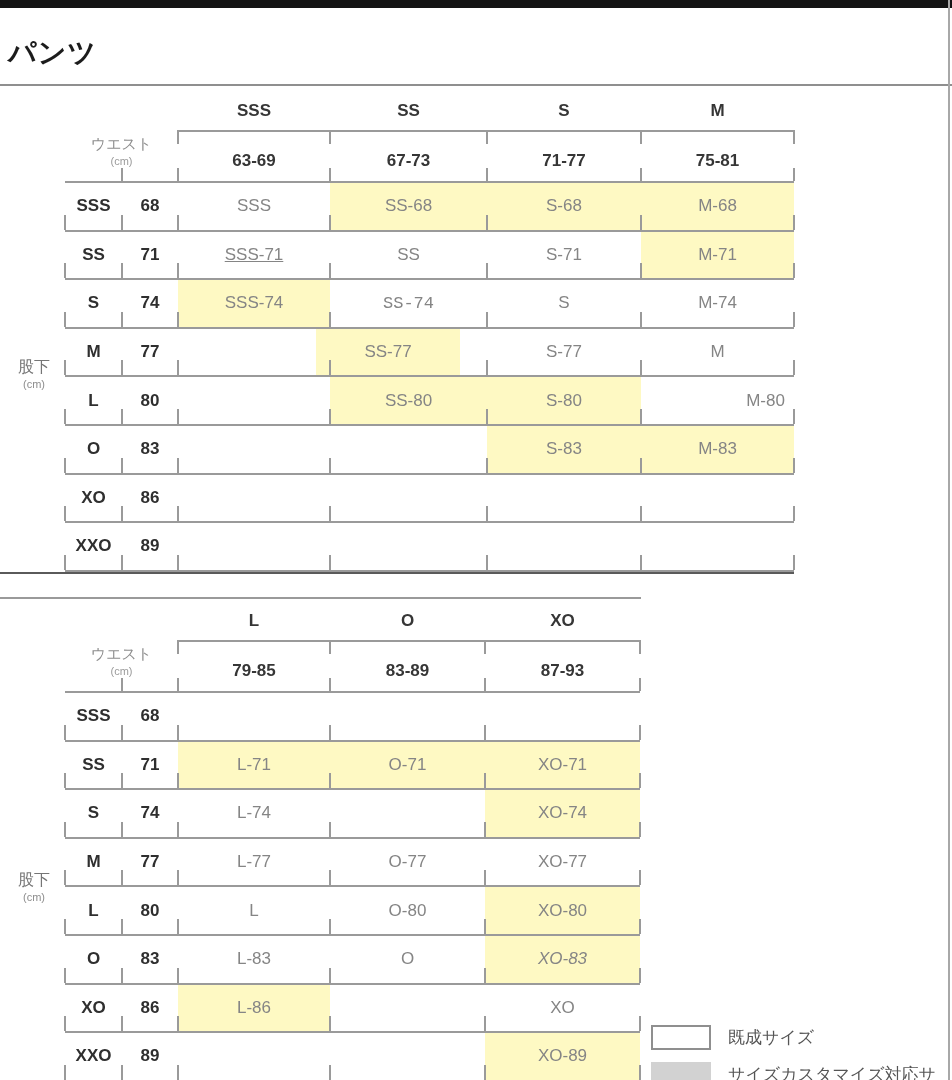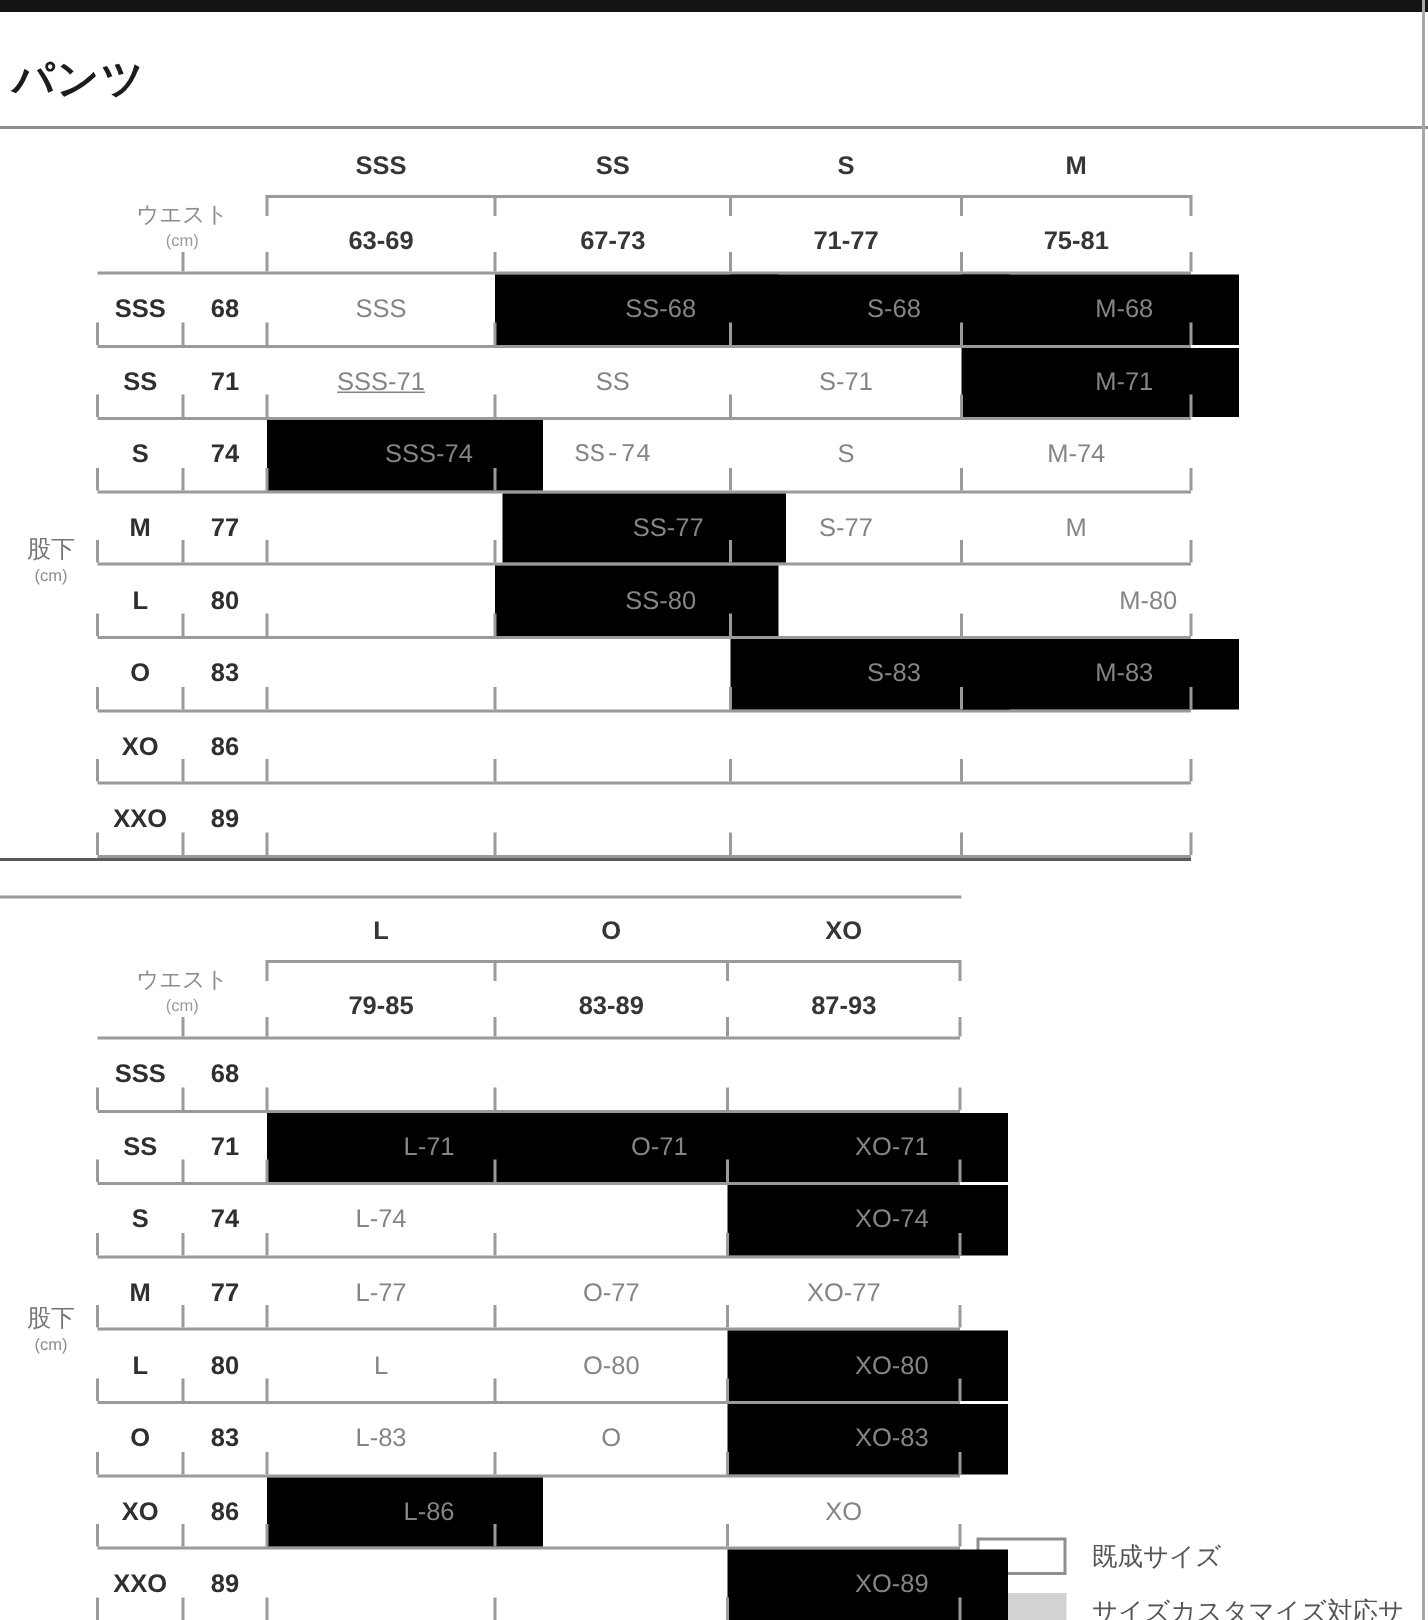"SS-68" .cell.custom { background: #000000 -> #fef9c3; padding-left: 32px -> none }
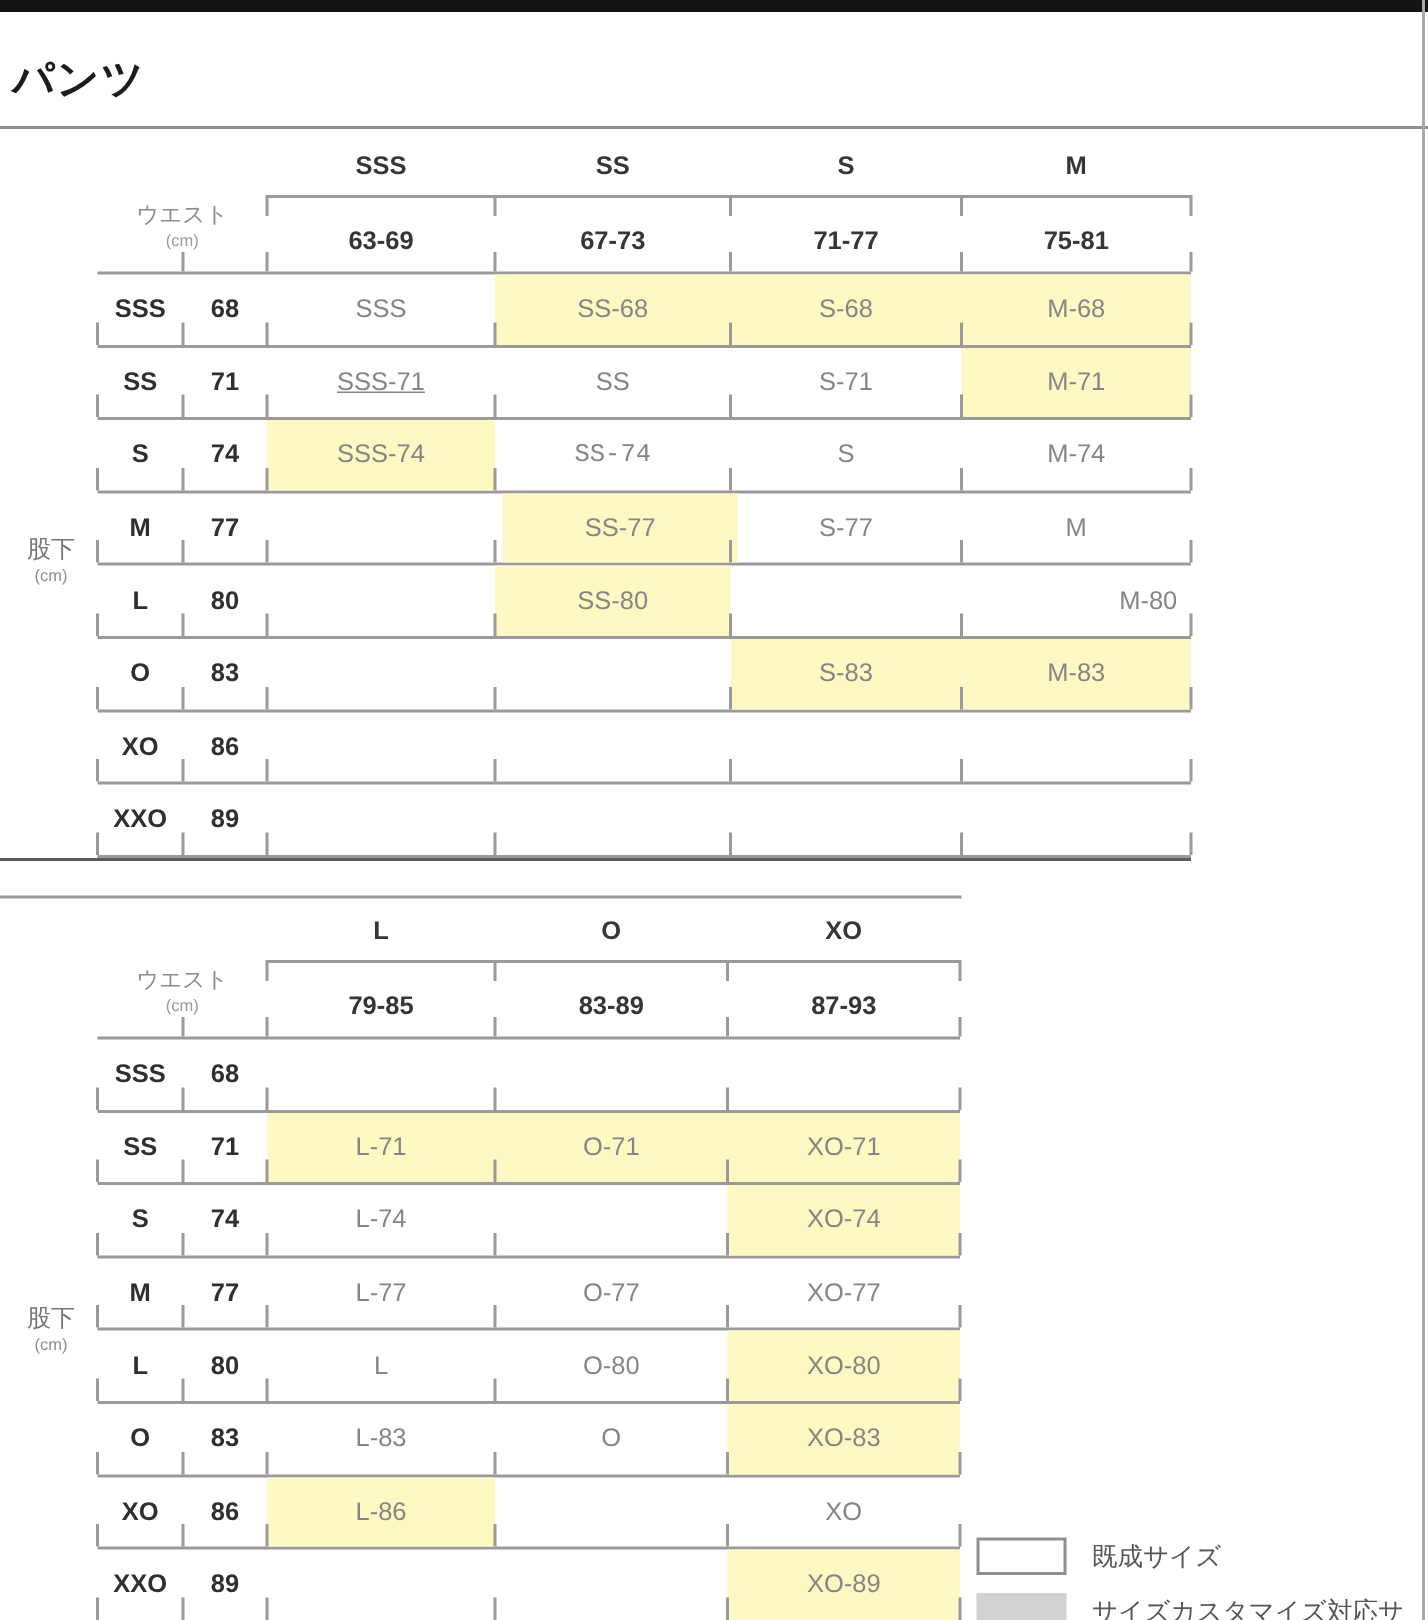"SS-77" div.cell { left: 270px -> 251px; width: 157px -> 144px }
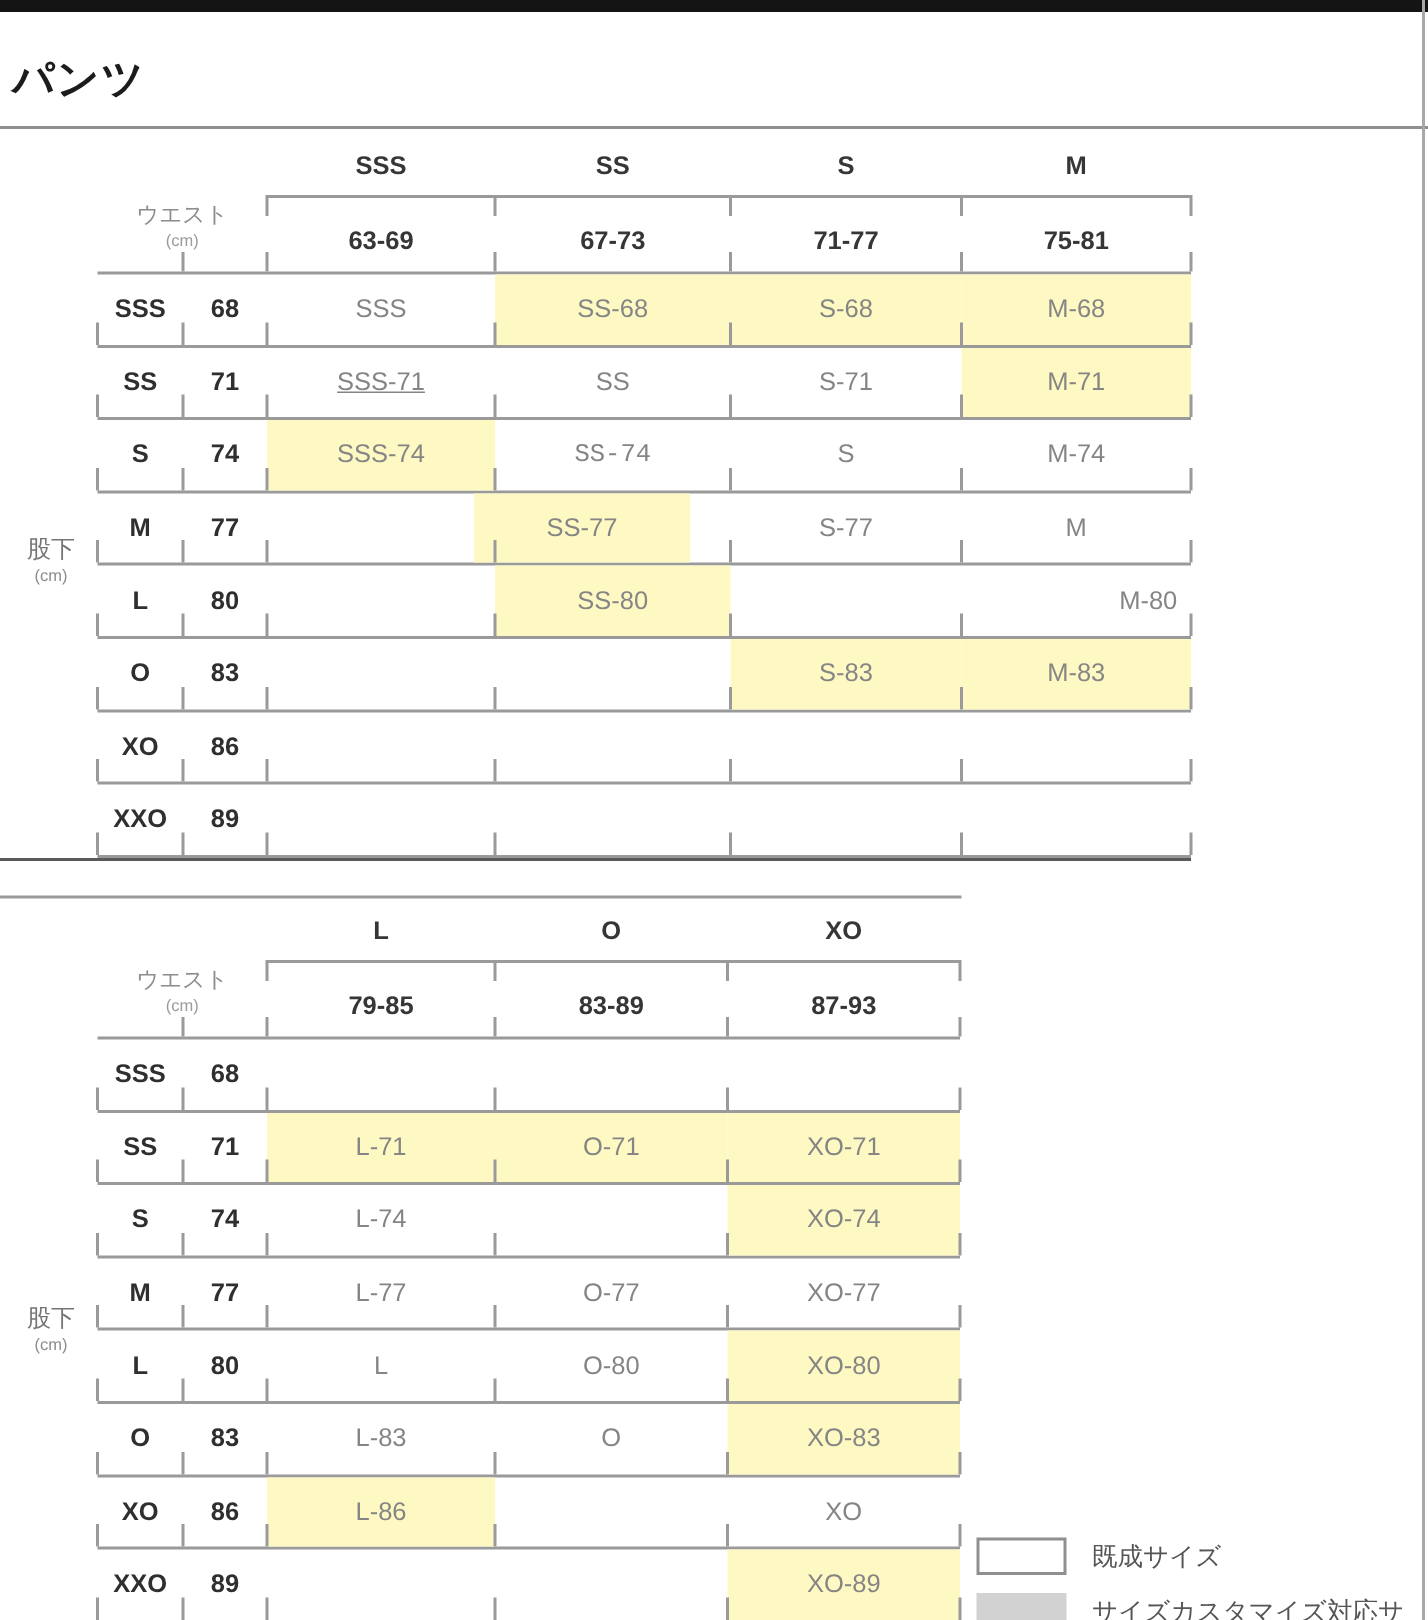"S-80" div.cell { html: none -> <div>S-80</div> }
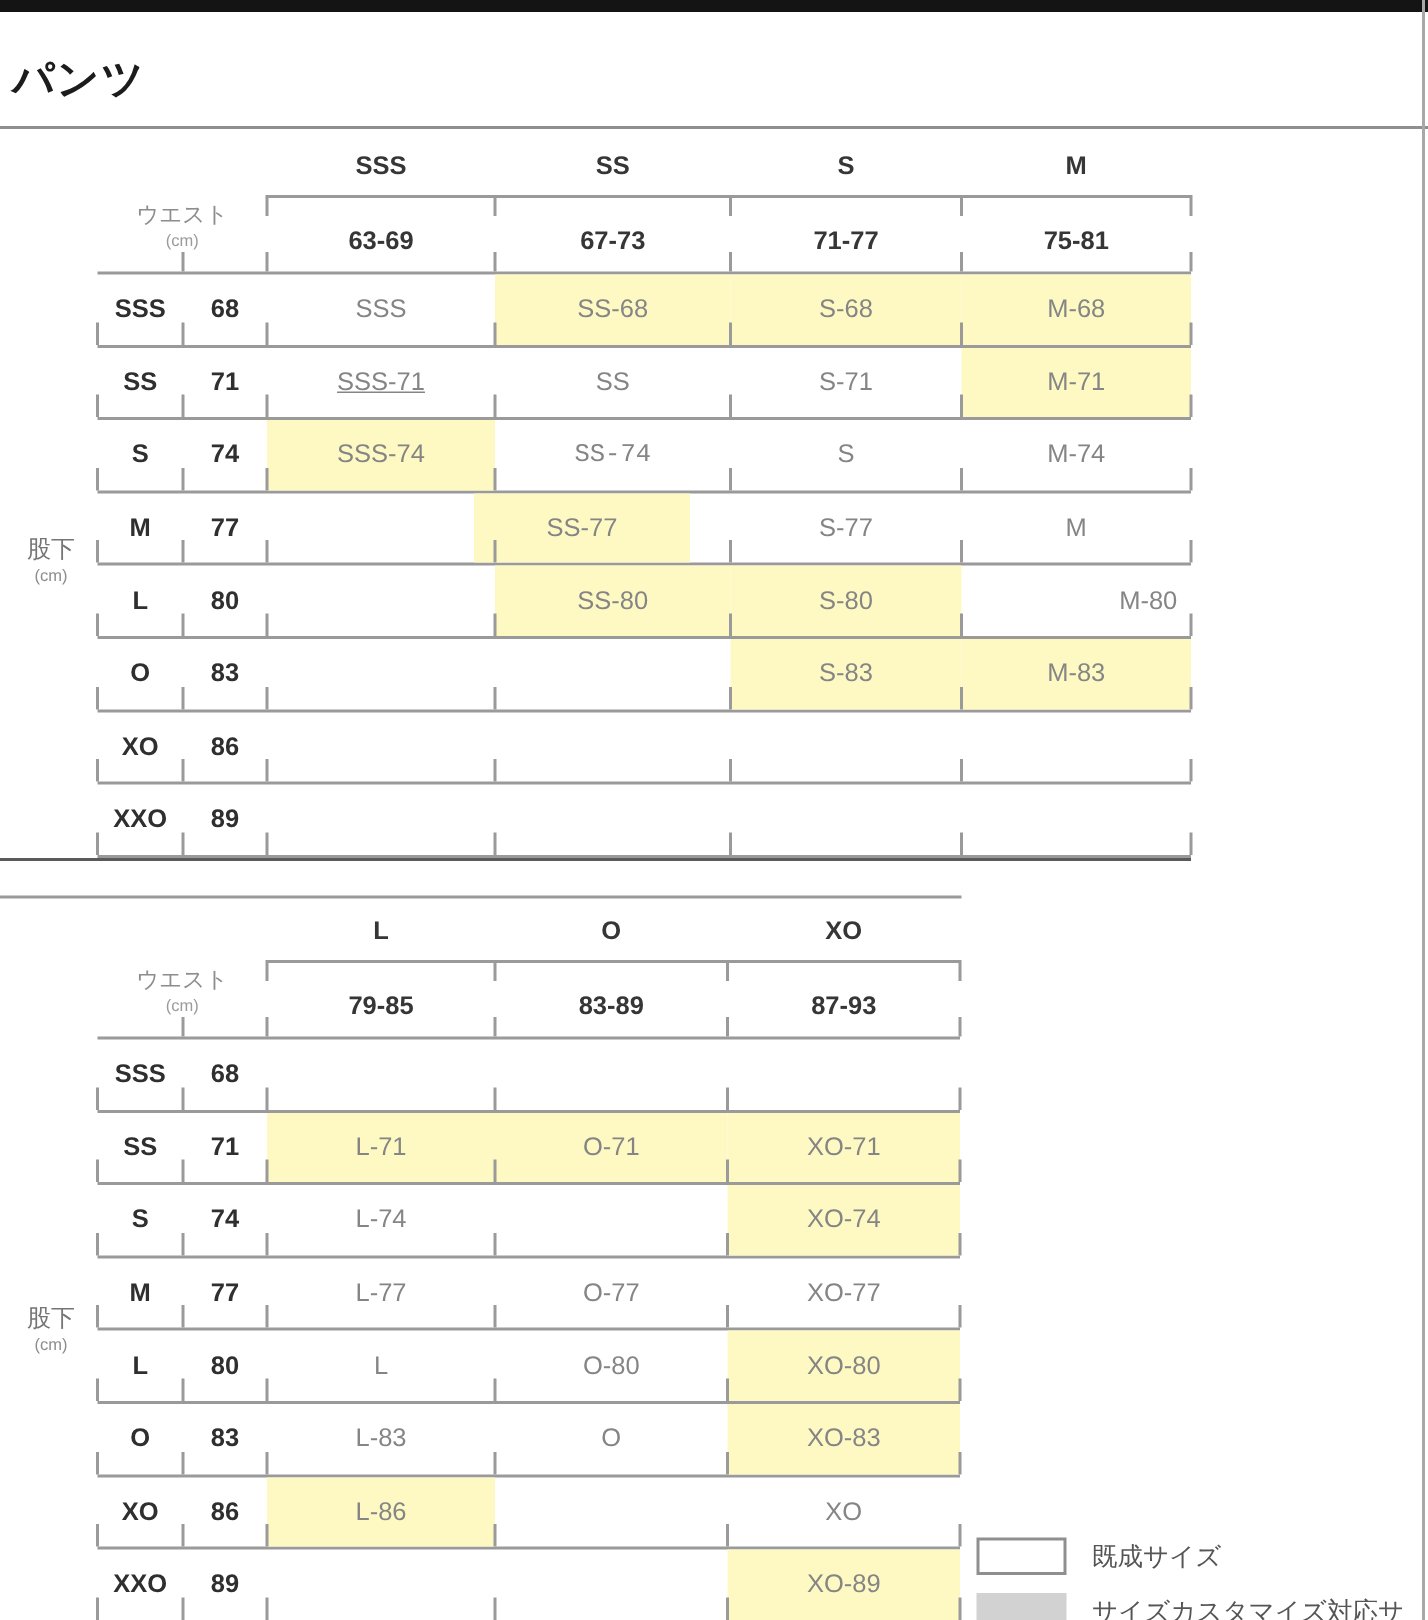"XO-83" div.cell { font-style: none -> italic }
